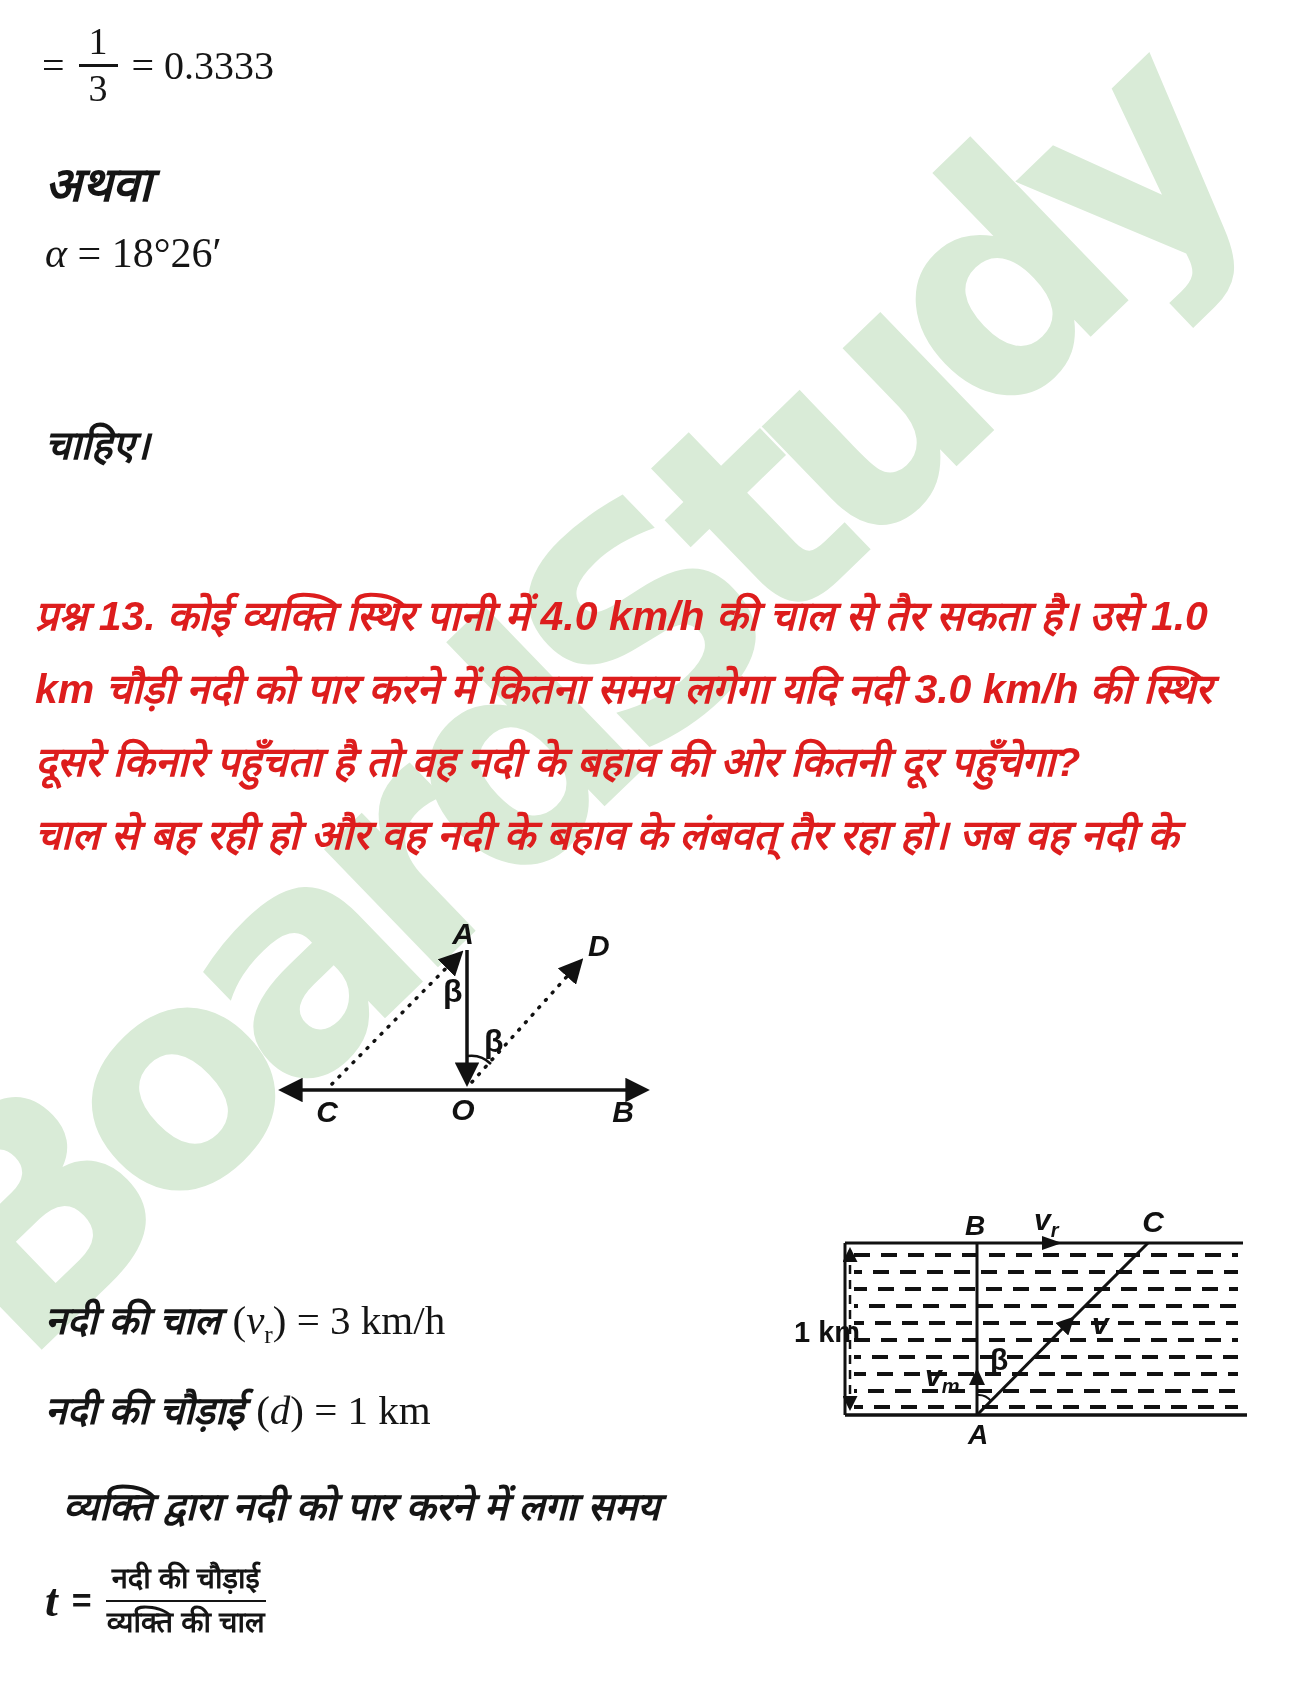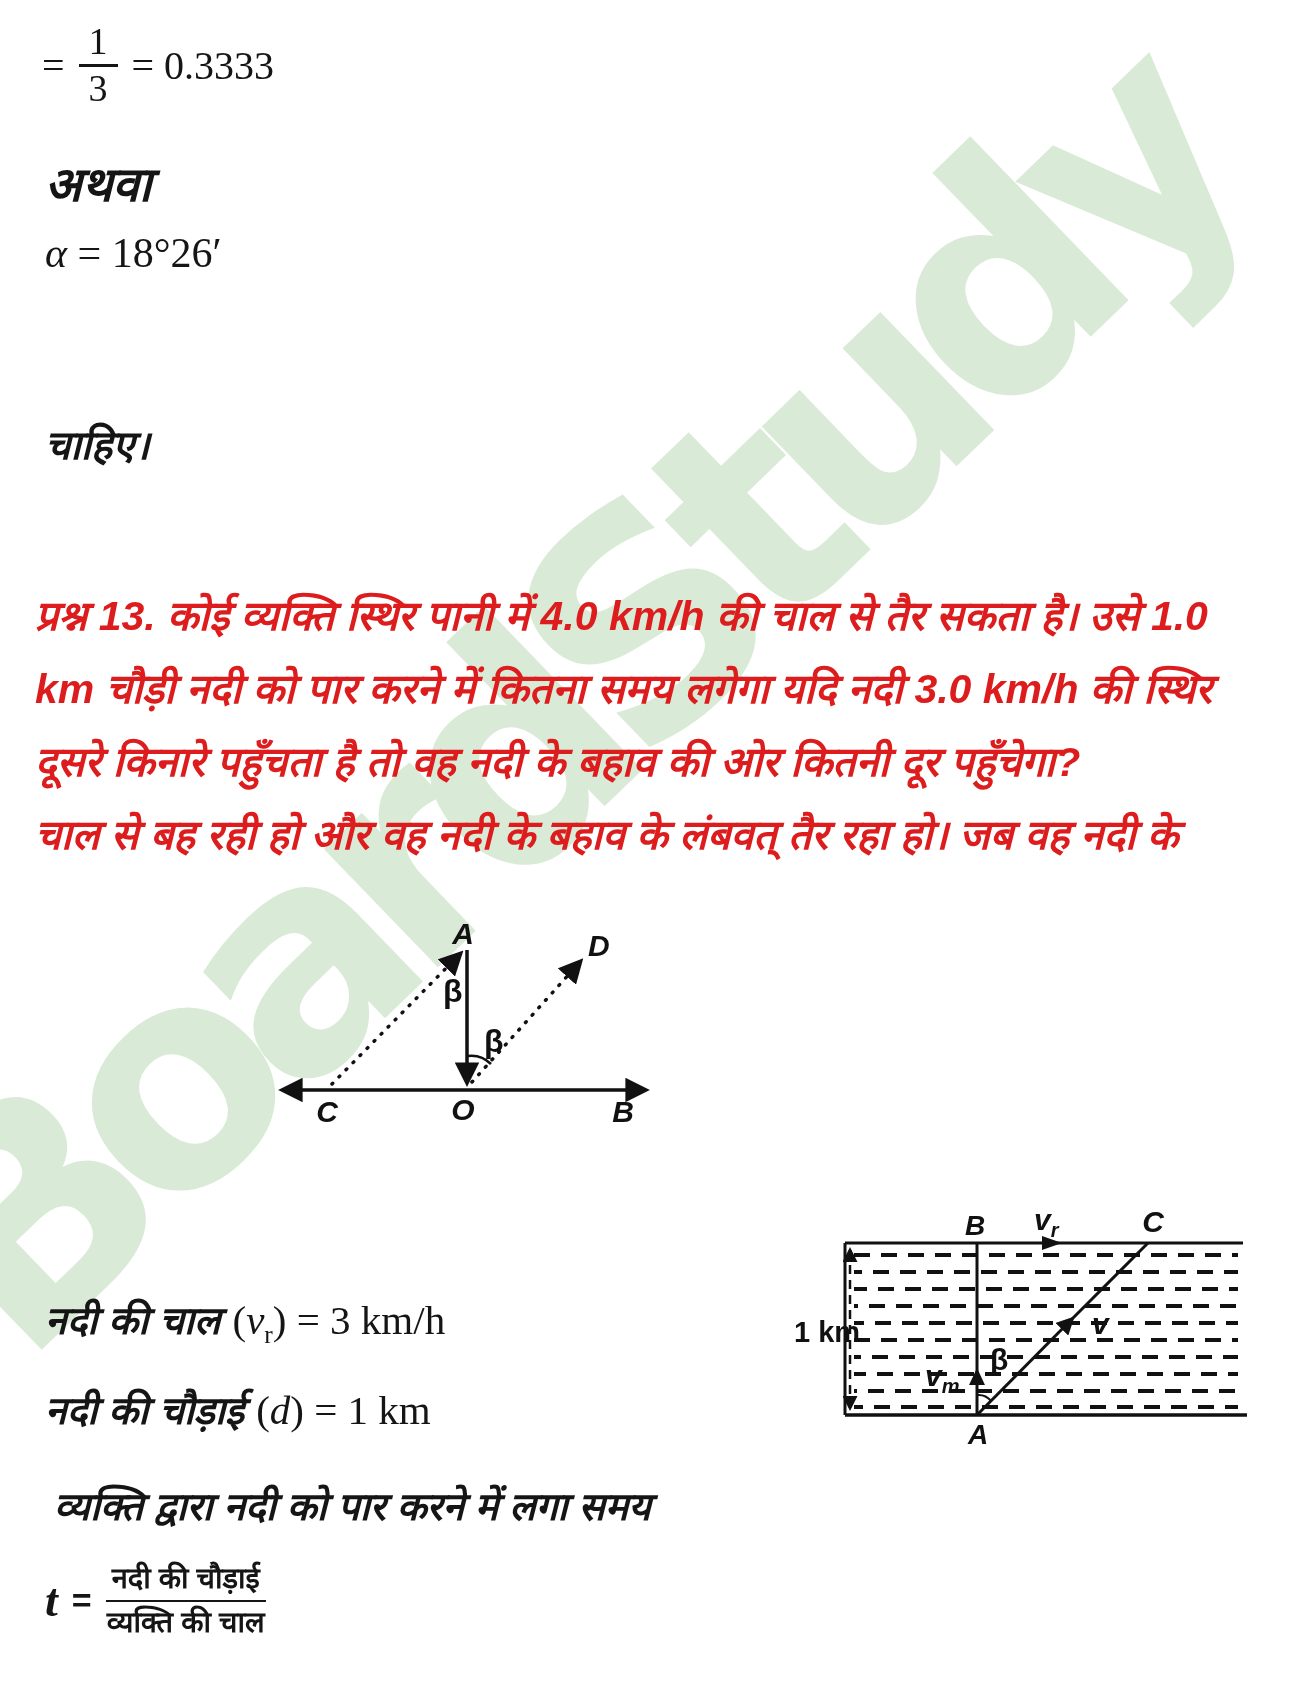"व्यक्ति द्वारा नदी को पार" div.layer { left: 54px -> 63px }
